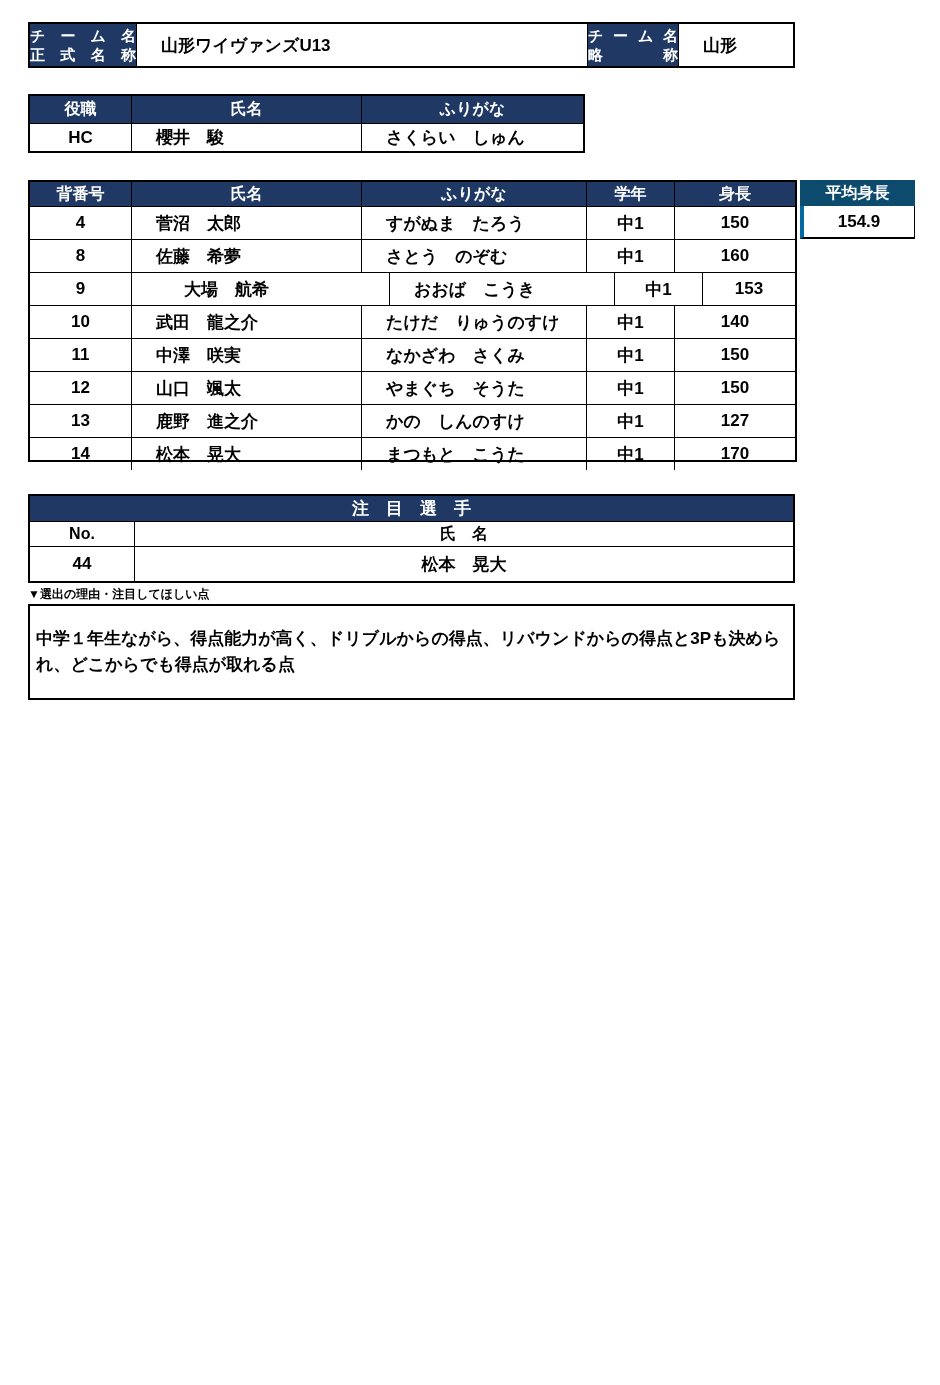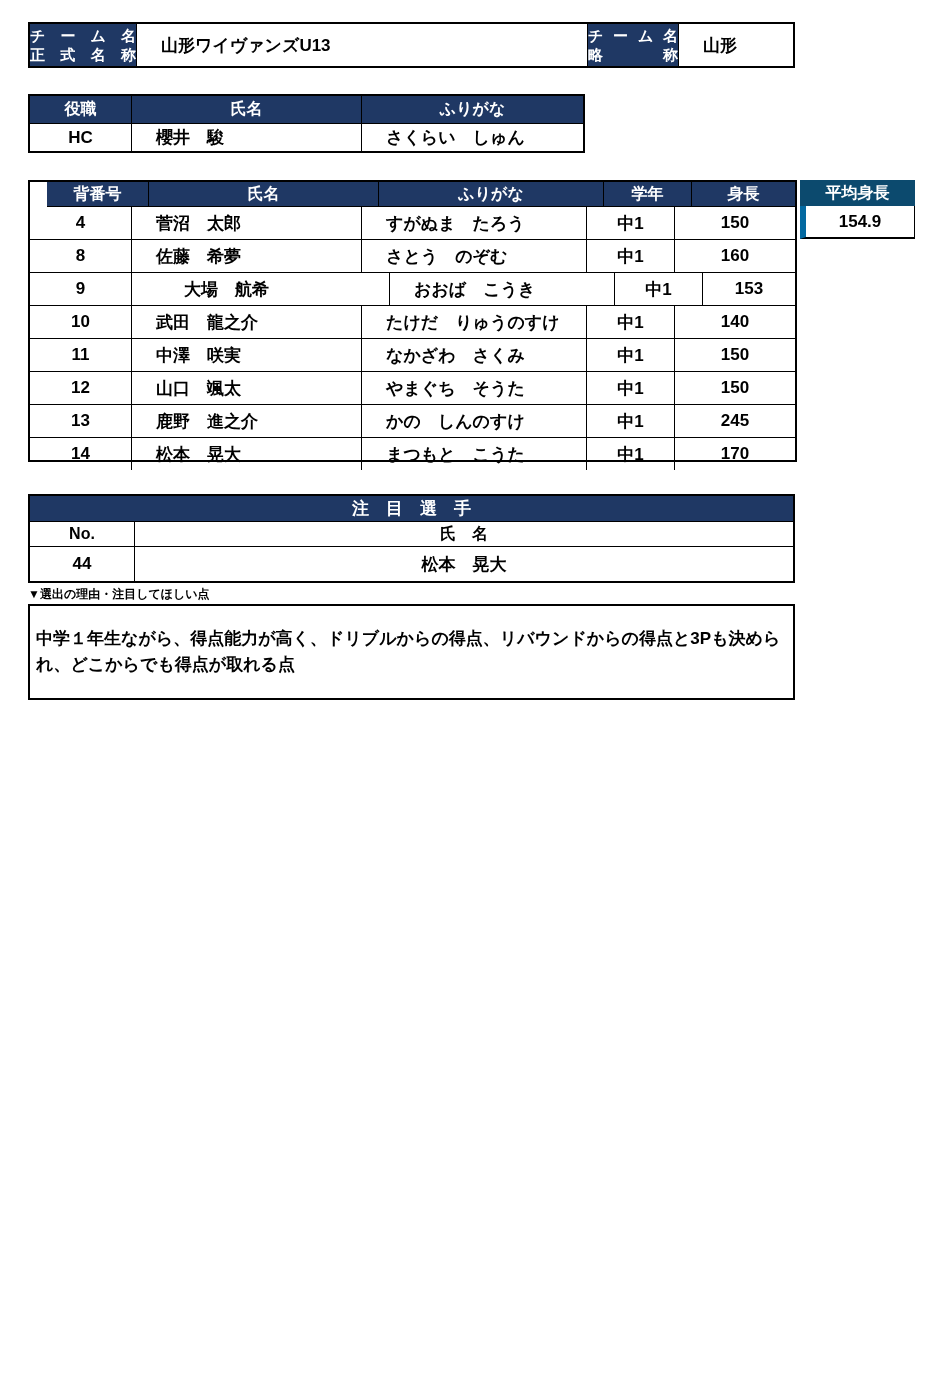"背番号" div.row { margin-left: 17px -> none }
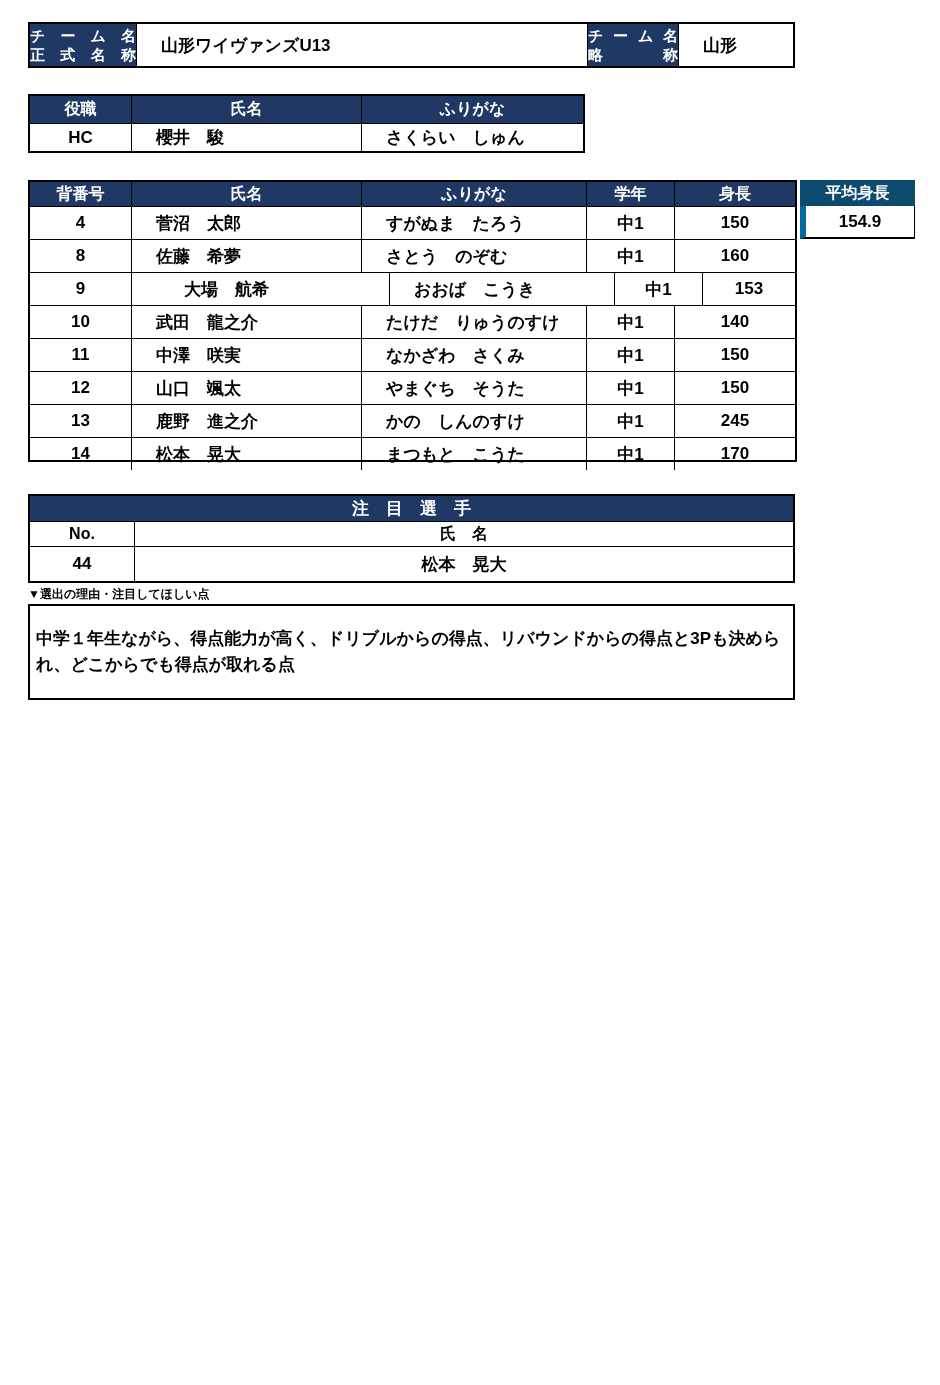"154.9" #avg-value { border-left: 6px solid #0369a1 -> 4px solid #0369a1 }
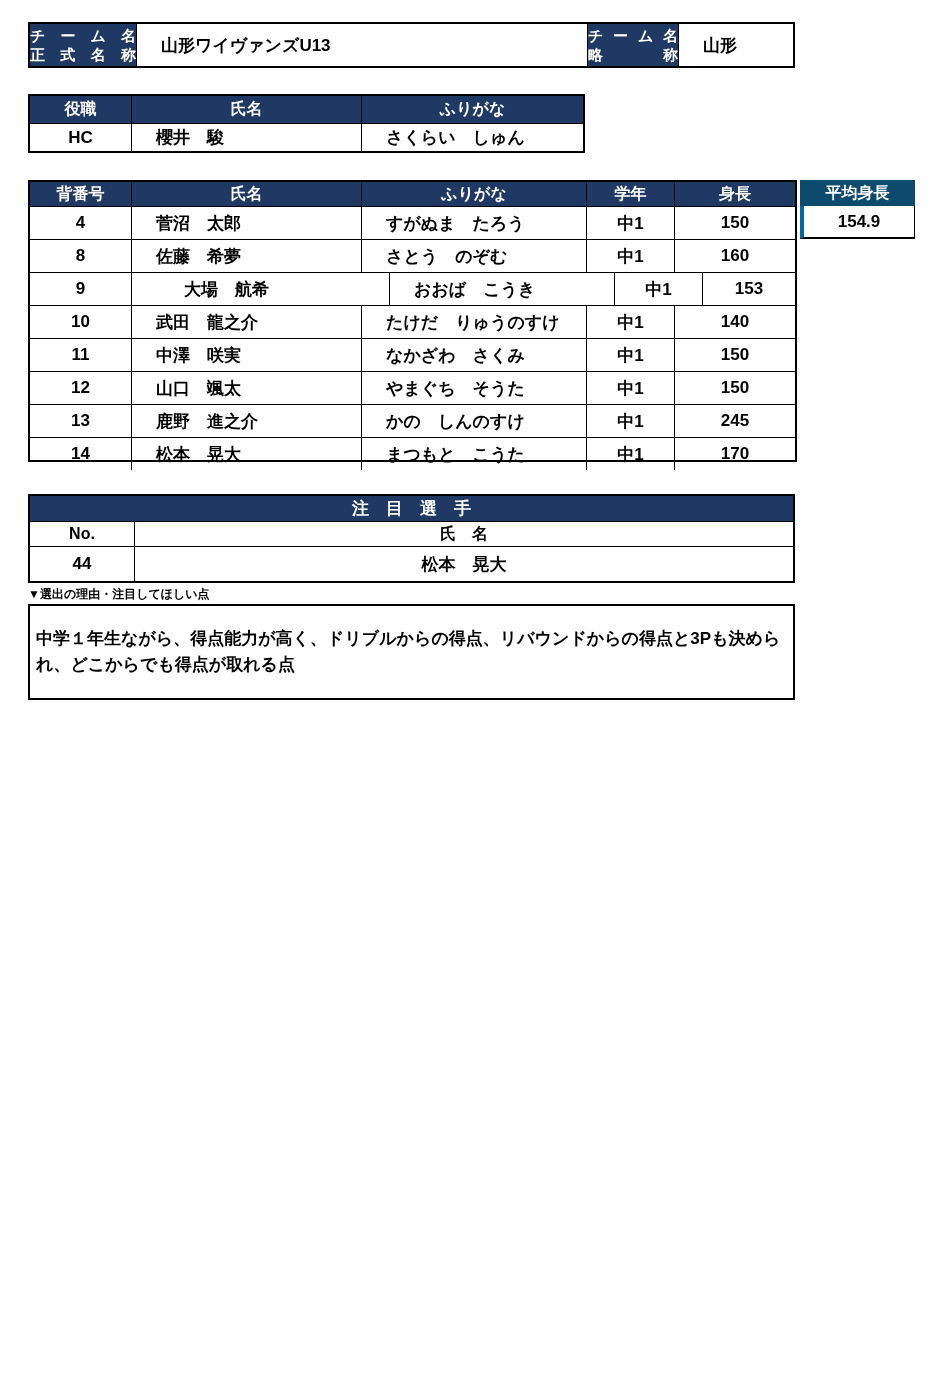"245" div.cell { text: 245 -> 127 }
